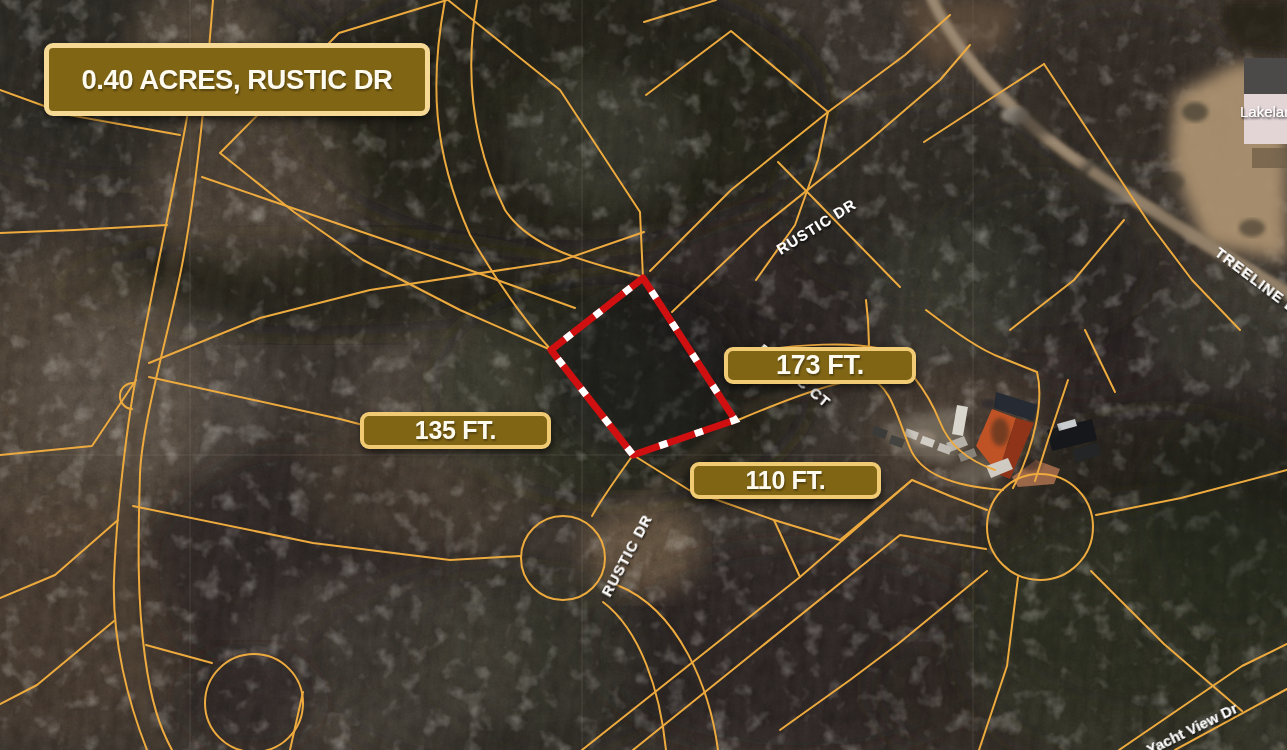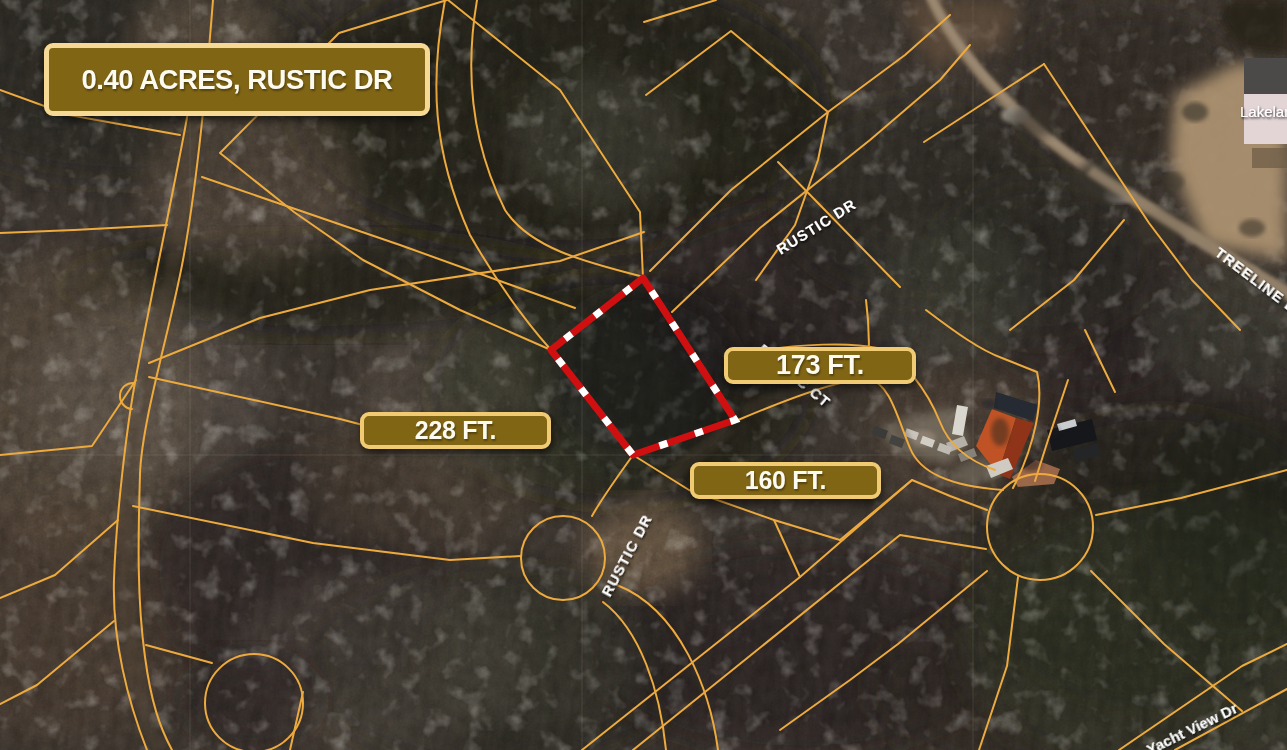"228 FT." div.lbl { text: 228 -> 135 }
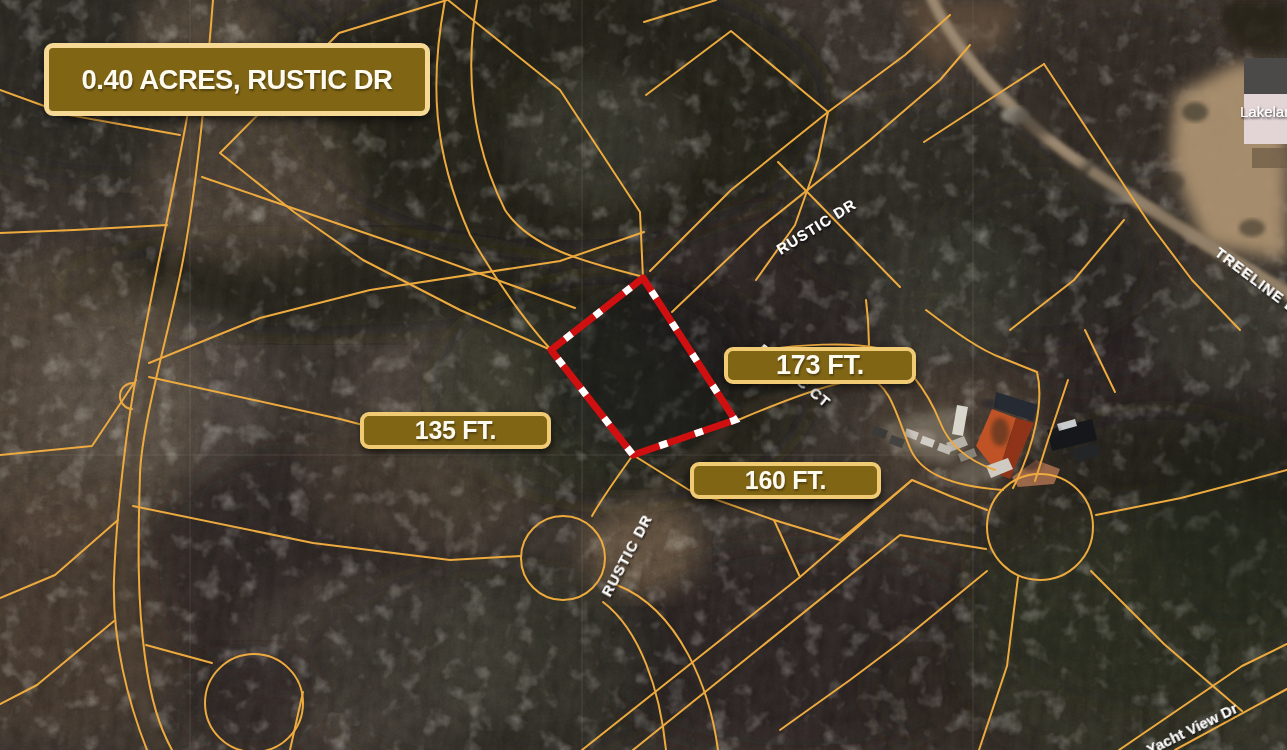"160 FT." div.lbl { text: 160 -> 110 }
